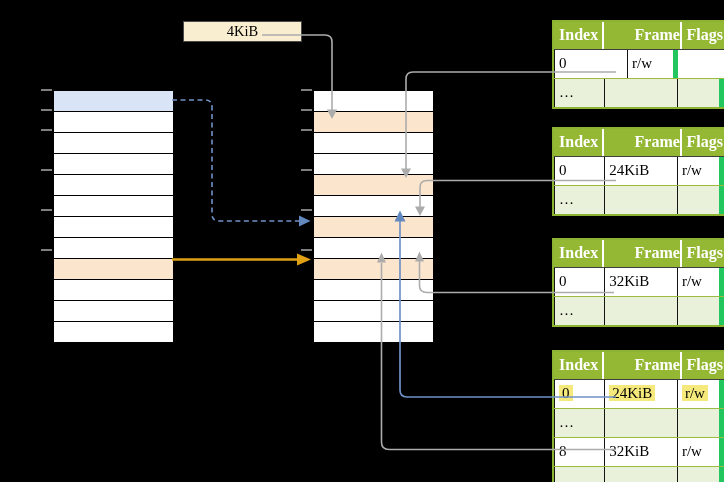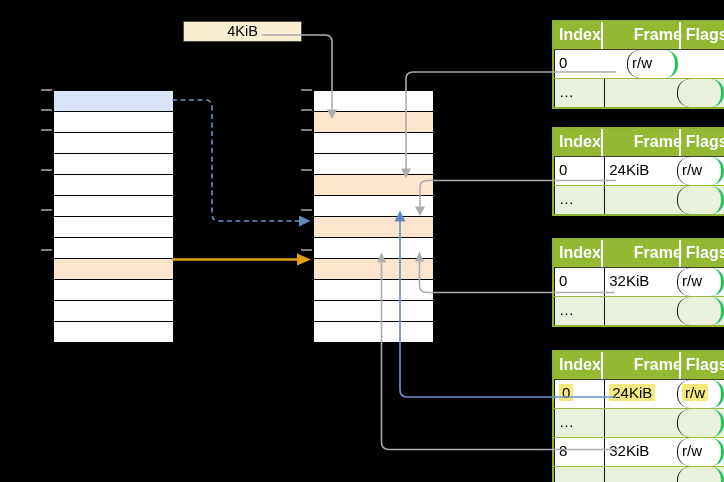"4KiB" #canvas { font-family: Liberation Sans, sans-serif -> Liberation Serif, serif }
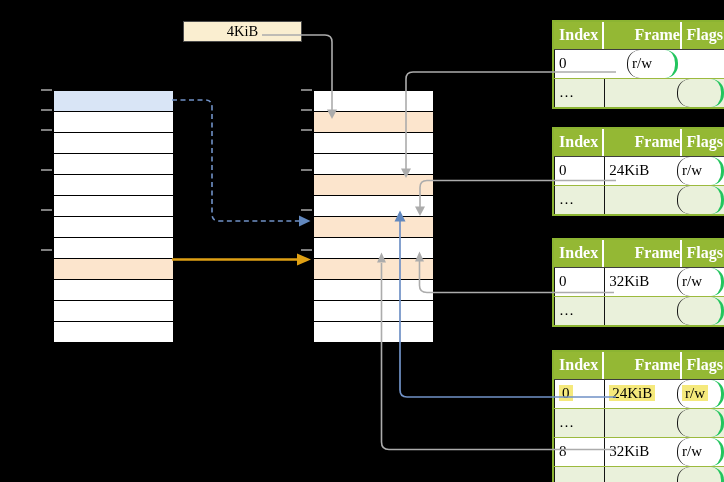"r/w" .tcell.c3 { border-radius: 13px -> none; border-right: 3px solid #22c55e -> 5px solid #22c55e }
